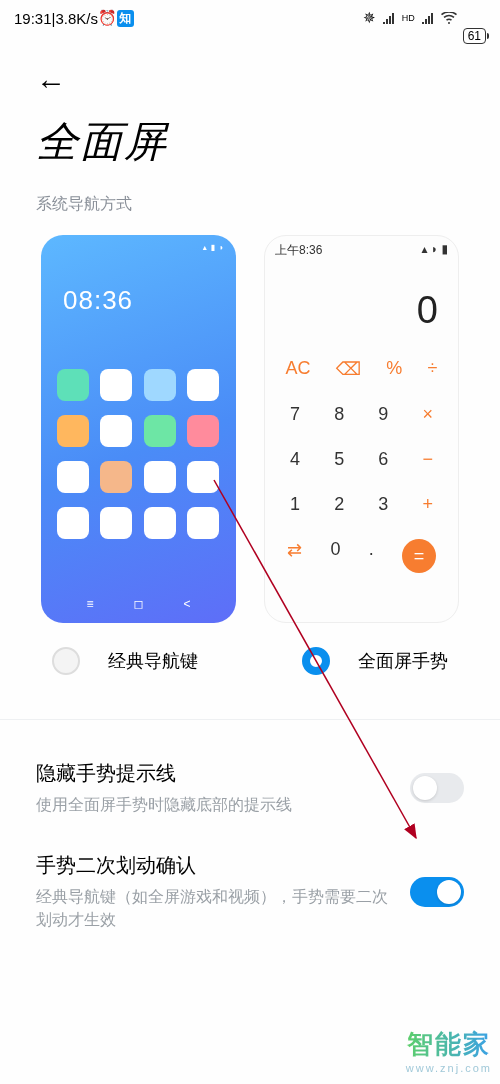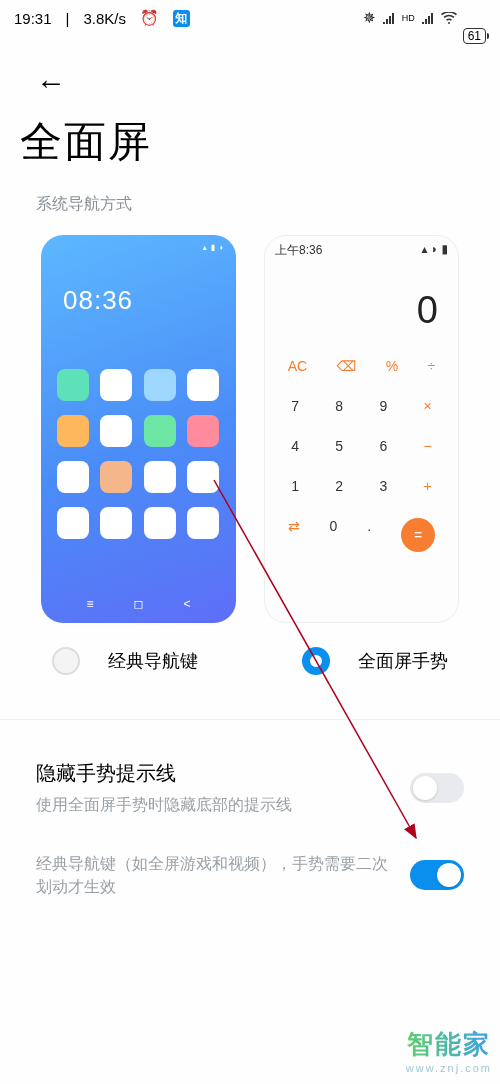"19:31" .status-left { gap: 14px -> 0 }
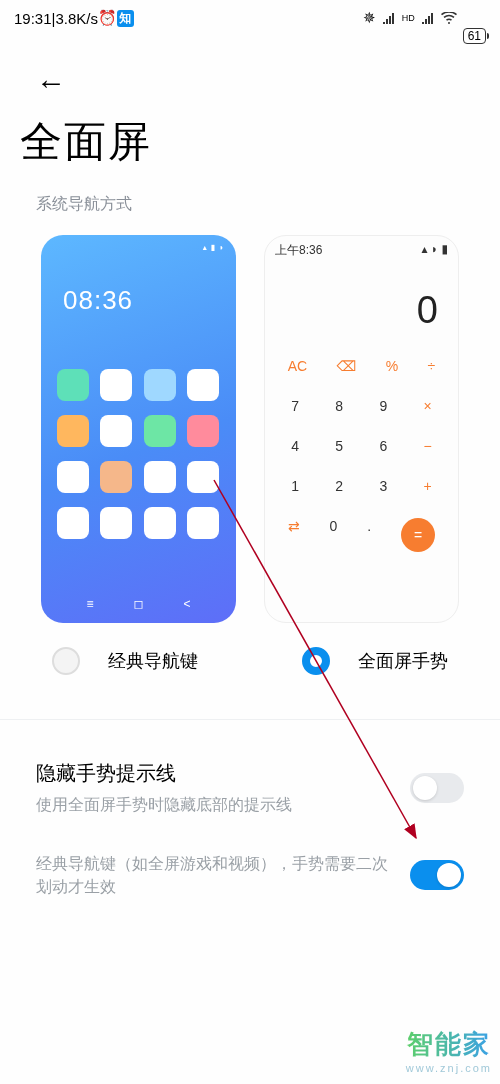"全面屏" .page-title { font-style: none -> italic; padding: 8px 20px 24px -> 8px 36px 24px }
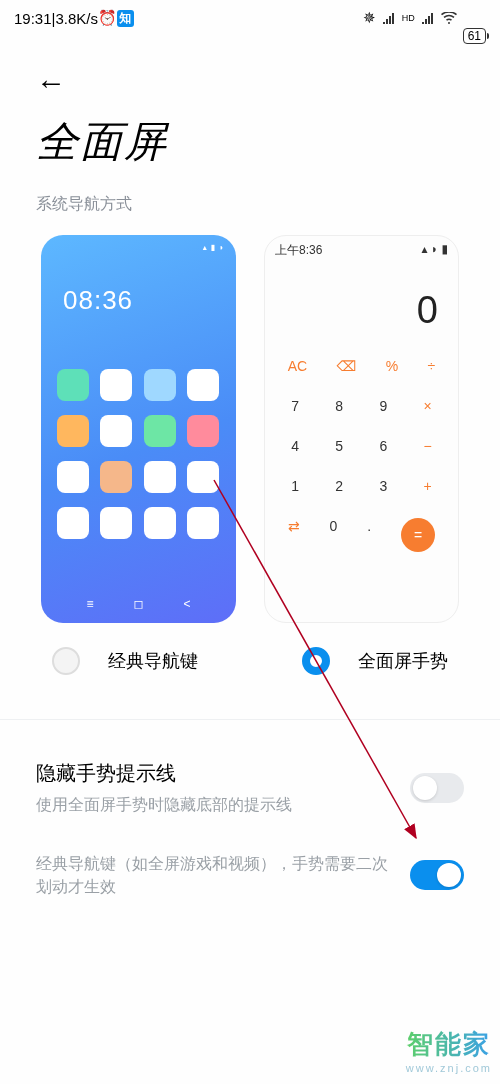"AC" .pg-row { font-size: 14px -> 18px }
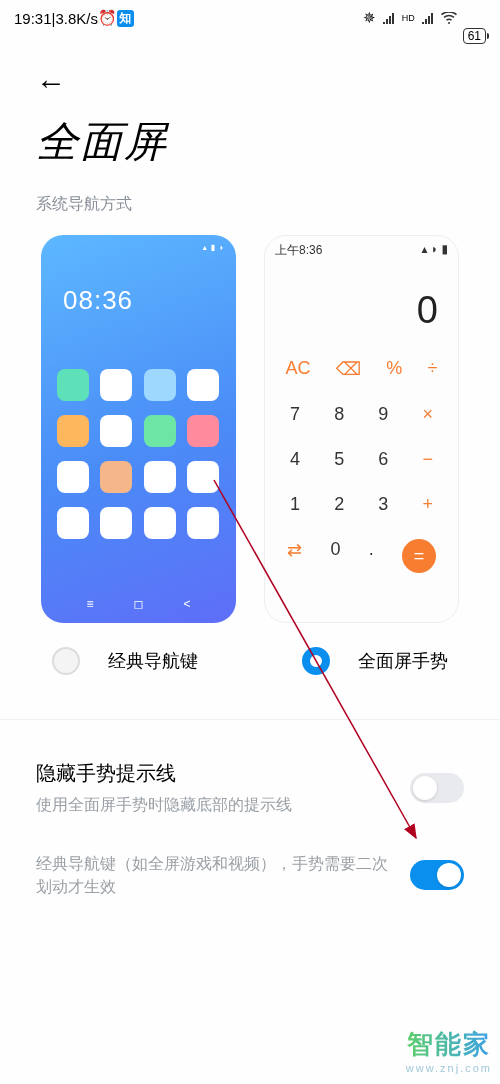"手势二次划动确认" div.setting-title { html: none -> <div>手势二次划动确认</div> }
